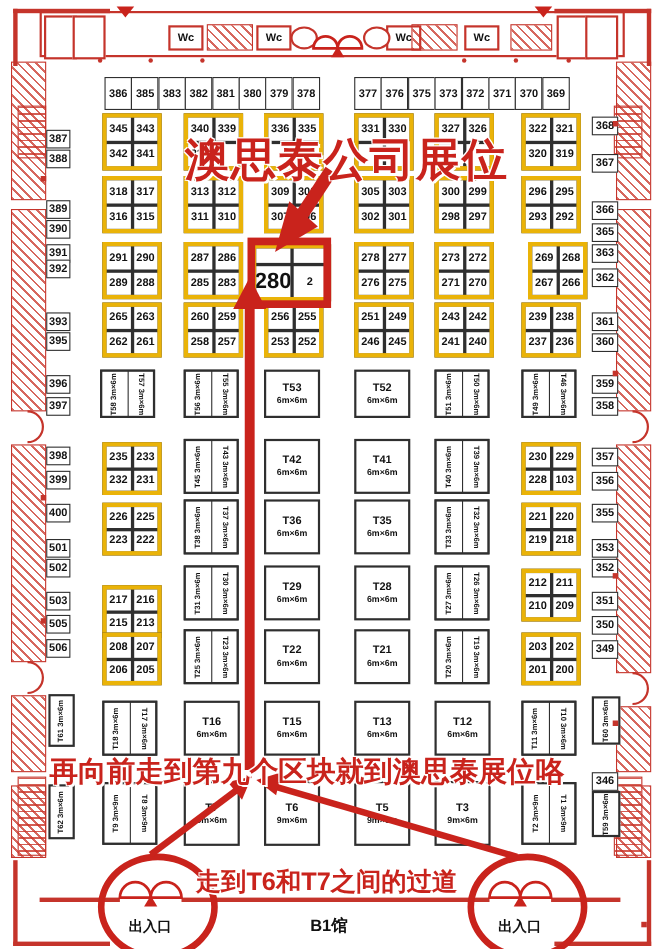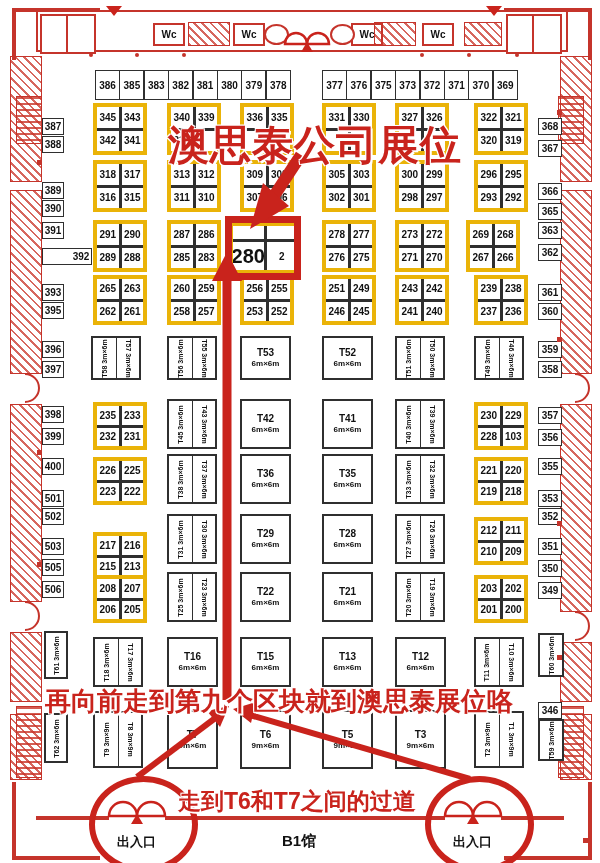"368" div.sbooth { top: 118px -> 106px }
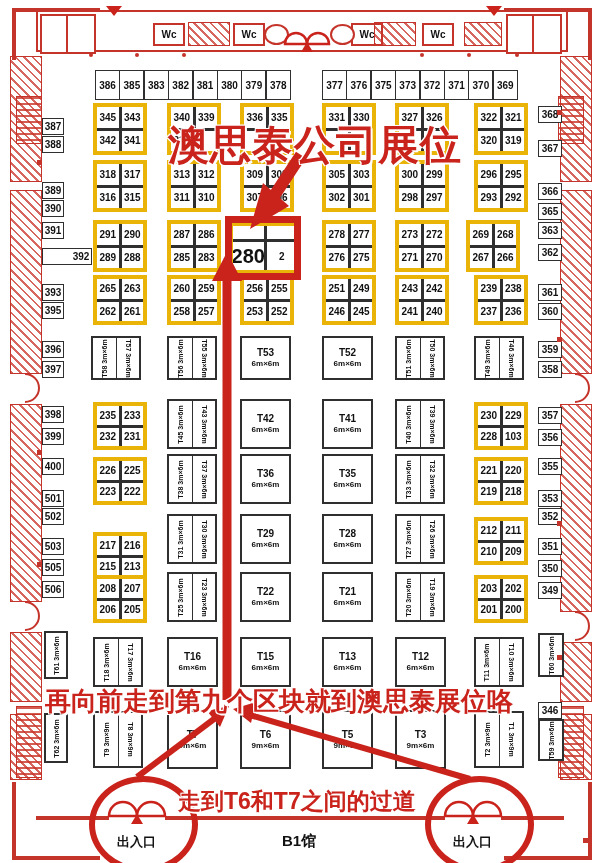"269" div.nblock { left: 466px -> 480px }
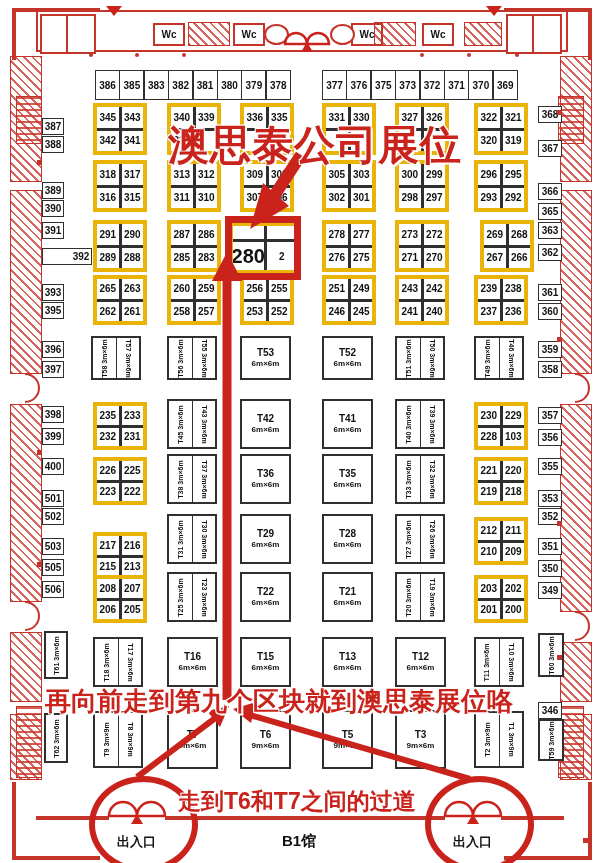"392" div.sbooth { padding-left: 28px -> none; top: 248px -> 236px }
